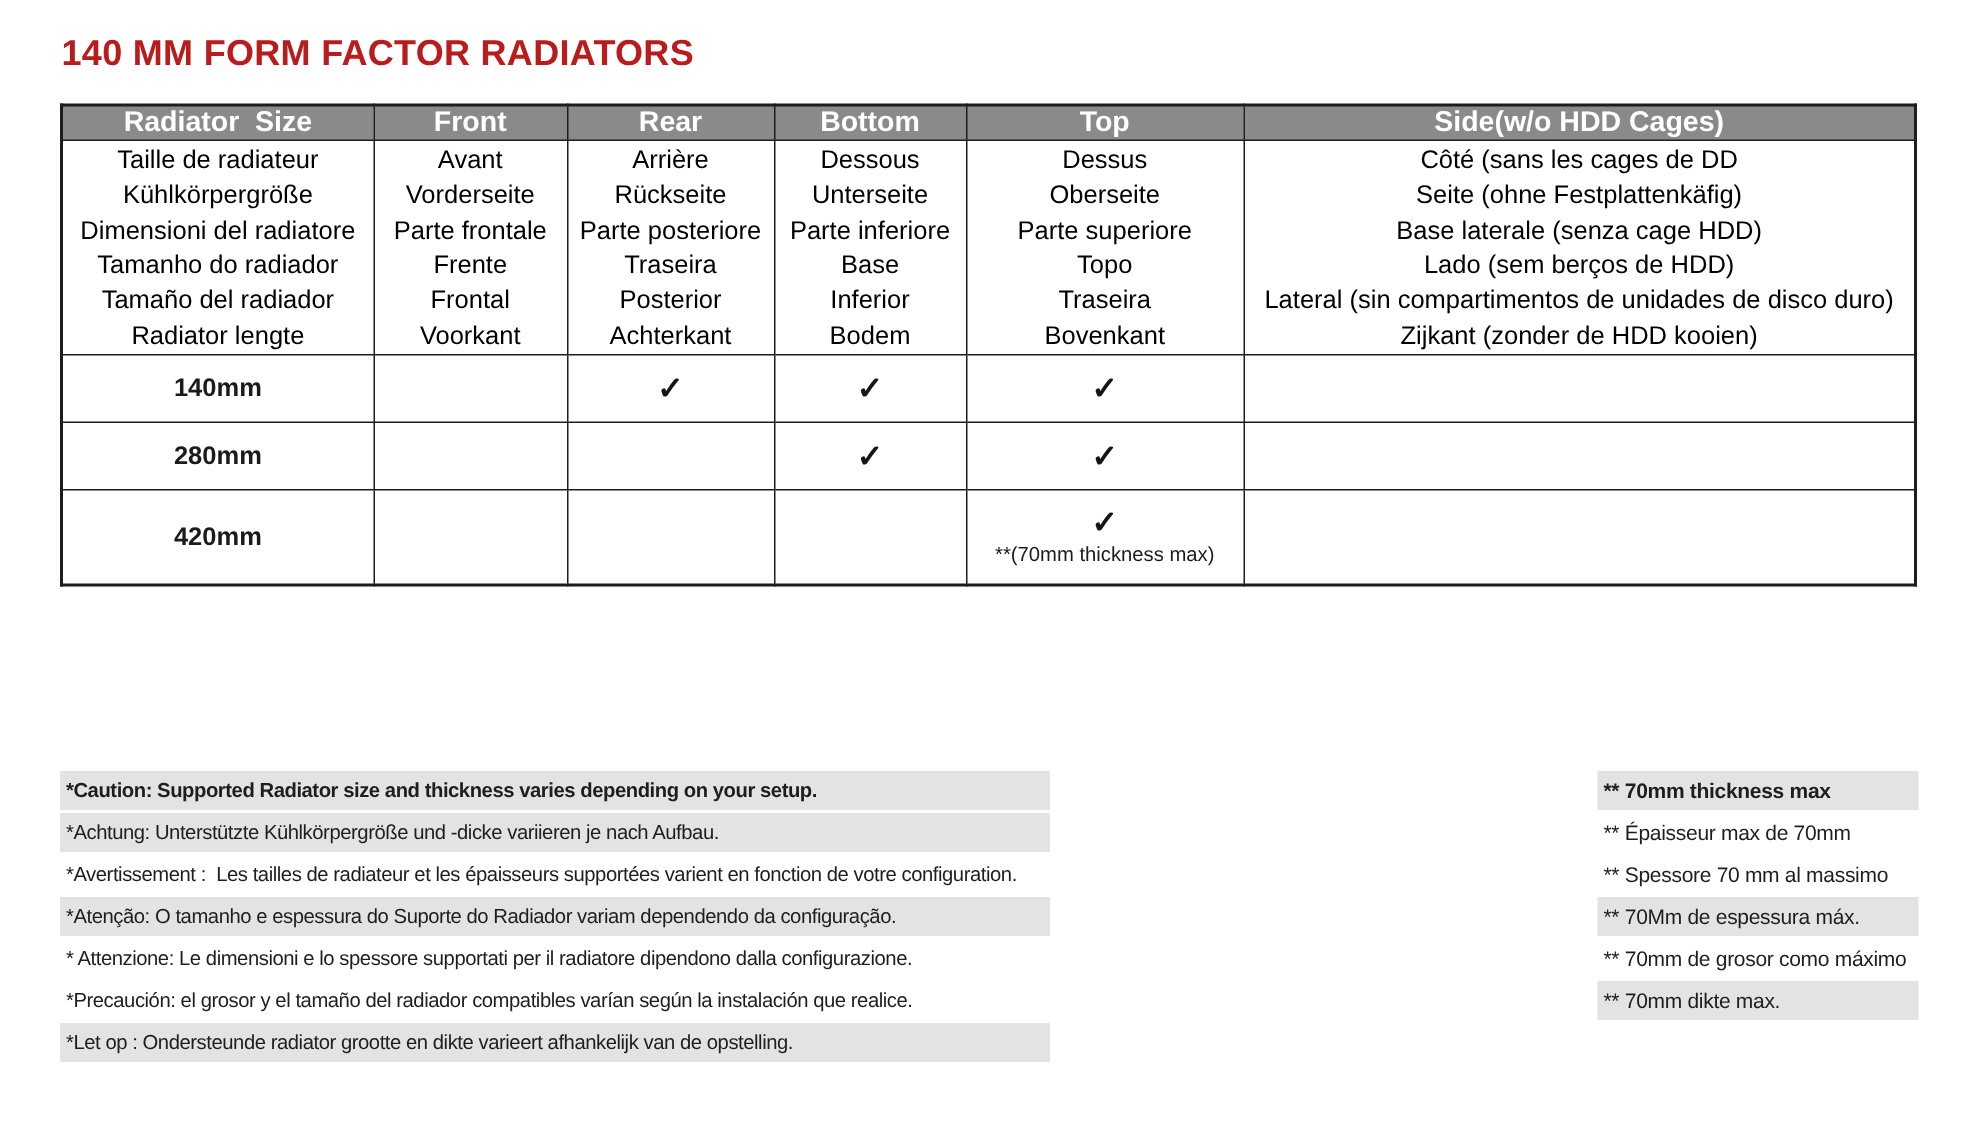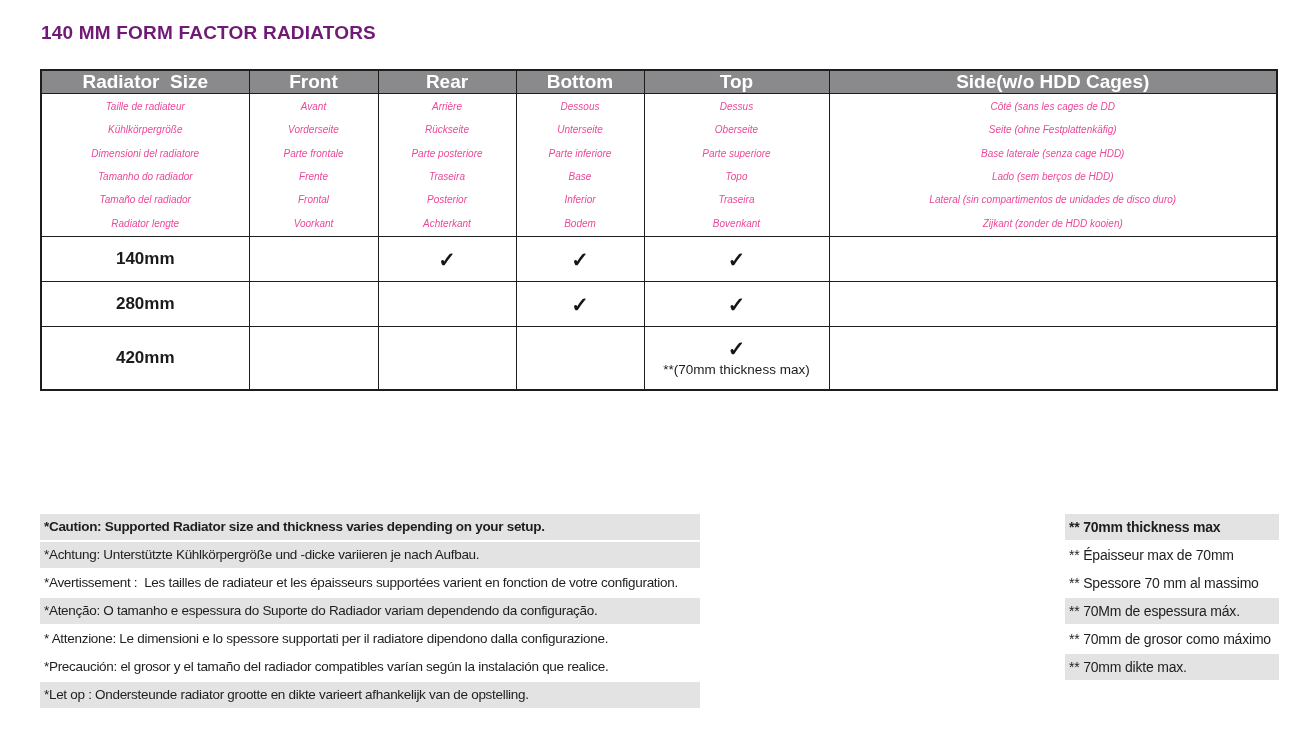"140 MM FORM FACTOR RADIATORS" .page-title { color: #701a75 -> #b91c1c; font-size: 19px -> 24px }
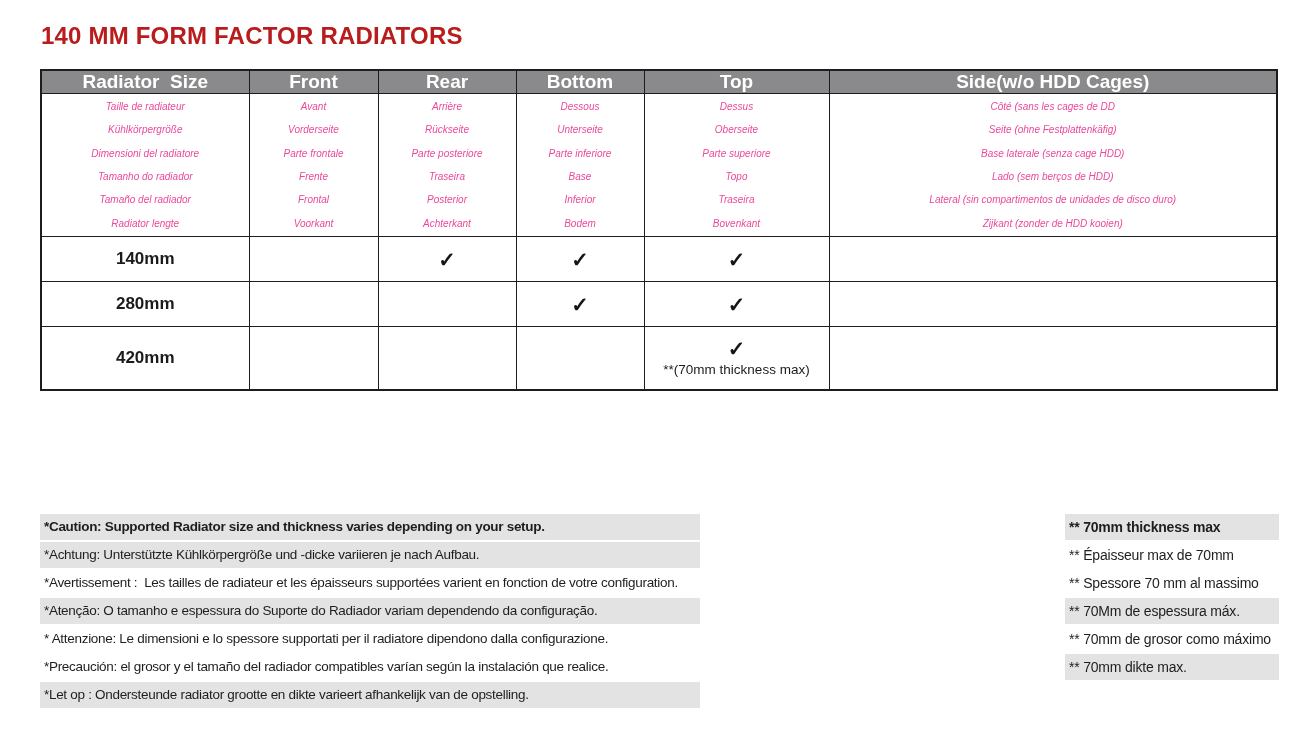"Taille de radiateur" tr.trans-row td { color: #ec4899 -> #000000; font-size: 10px -> 17px; font-style: italic -> none }
